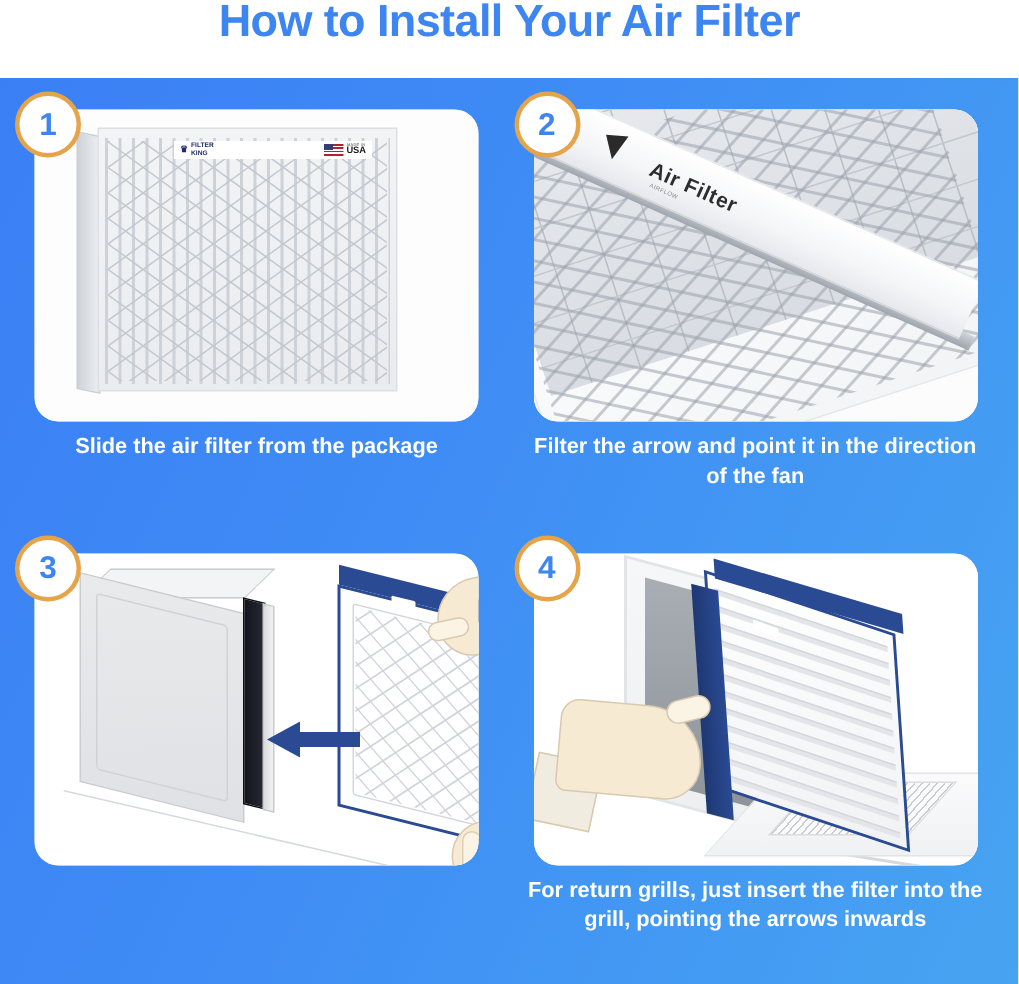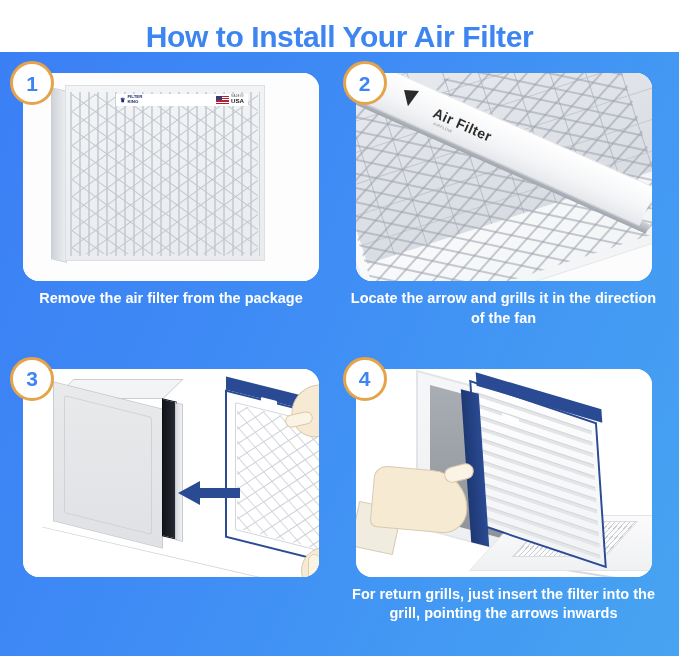"How to Install Your Air" .header { align-items: flex-end -> flex-start }
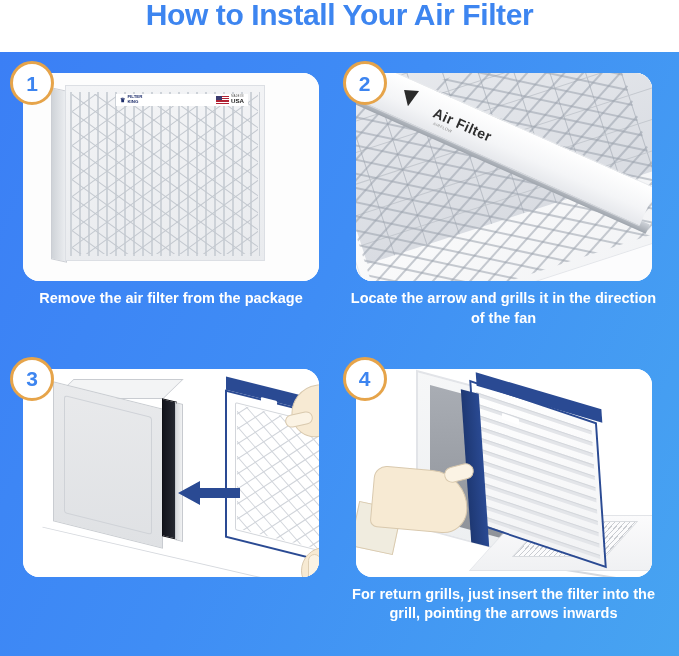"Remove the air filter from" div.caption { text: Remove -> Slide }
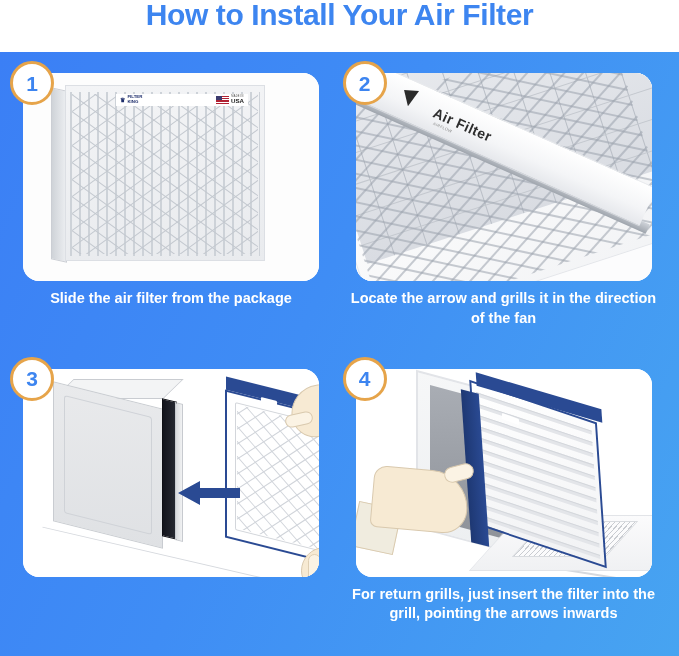"Locate the arrow and grills" div.caption { text: Locate the arrow and grills -> Filter the arrow and point }
